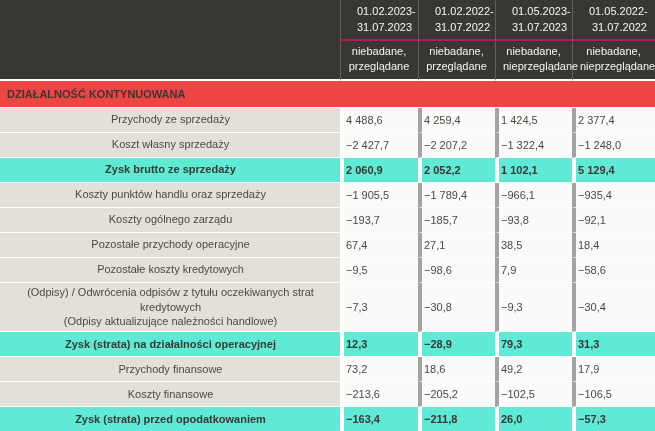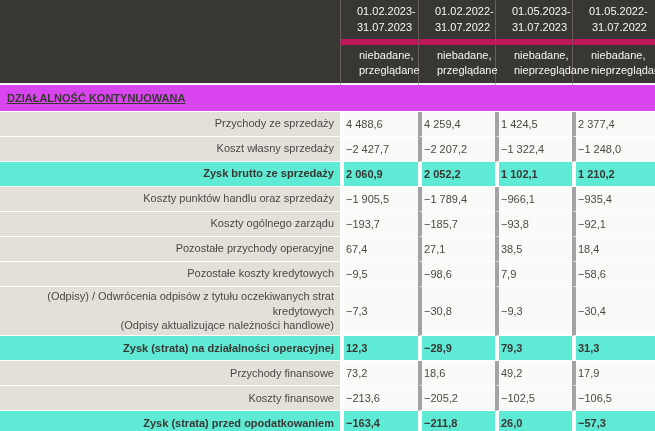"01.02.2023-" th.period { border-bottom: 6px solid #be185d -> 2px solid #be185d }
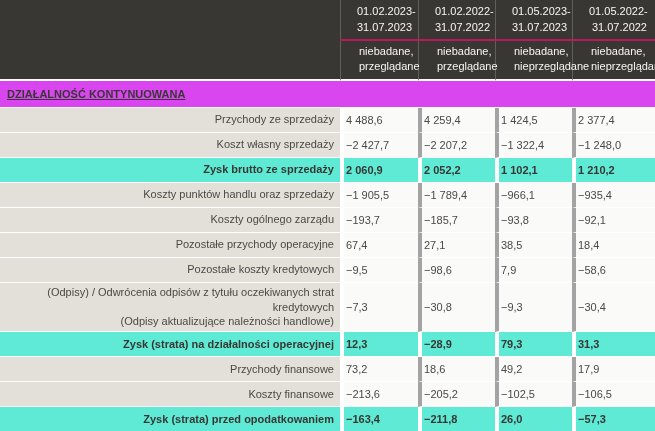"niebadane," th.audit { padding: 3px 8px 4px 18px -> 3px 8px 4px 7px; text-align: left -> center }
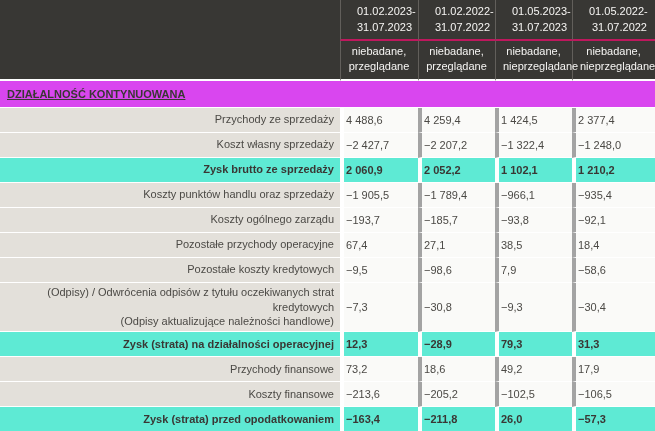"DZIAŁALNOŚĆ KONTYNUOWANA" tr.section td { background: #d946ef -> #ef4444; text-decoration: underline -> none }
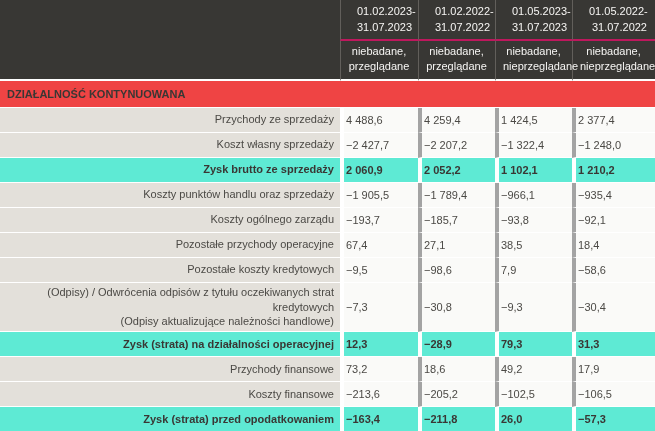"Przychody ze sprzedaży" td.lbl { text-align: right -> center }
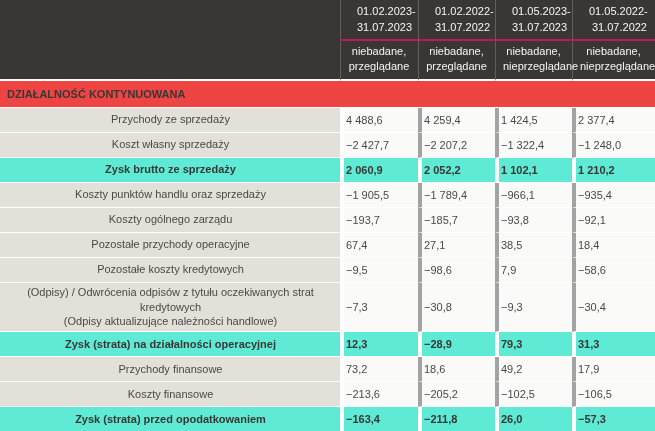"1 210,2" td.val { text: 1 210,2 -> 5 129,4 }
